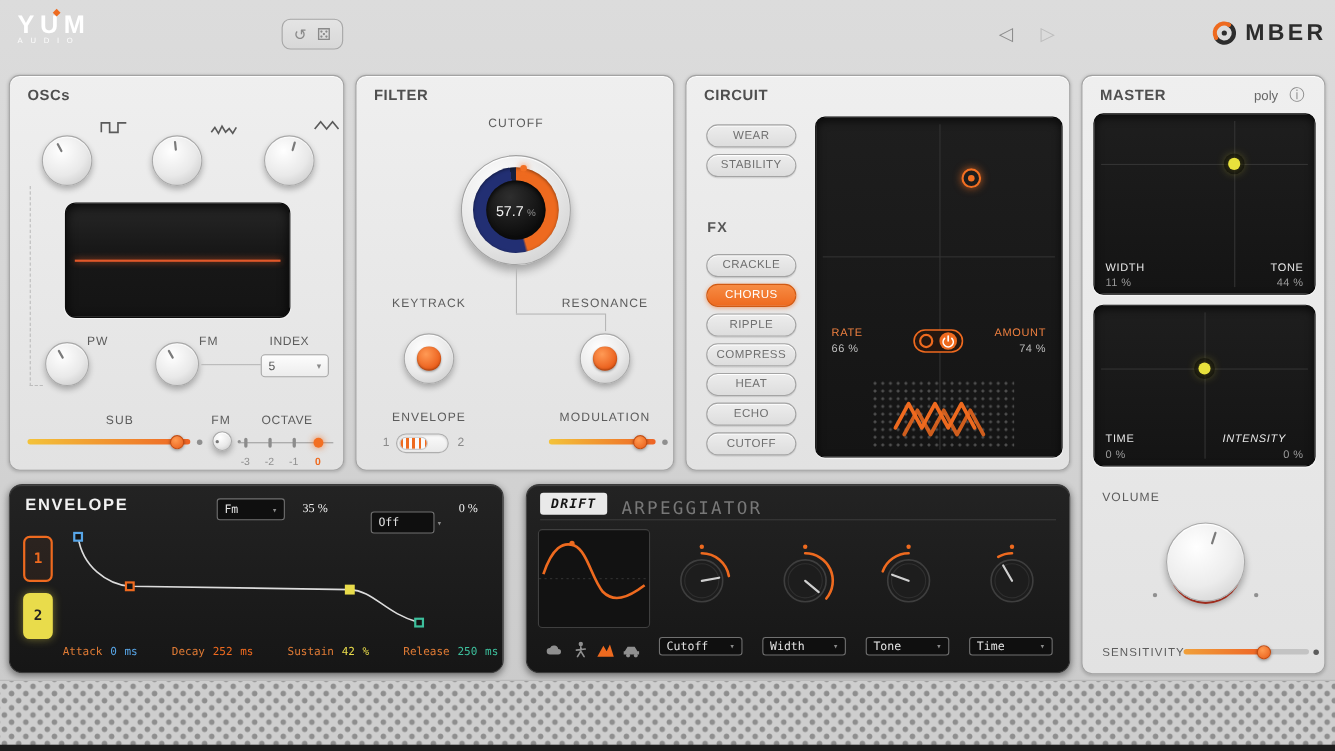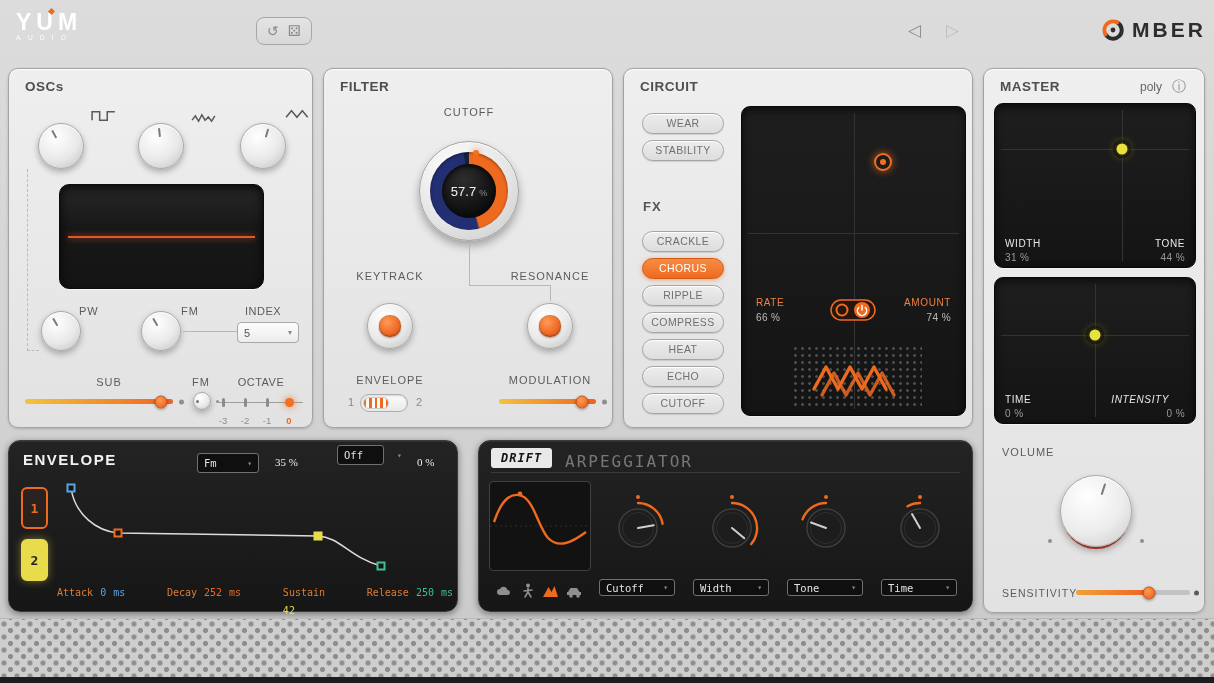"31 %" div.pad-val { text: 31 -> 11 }
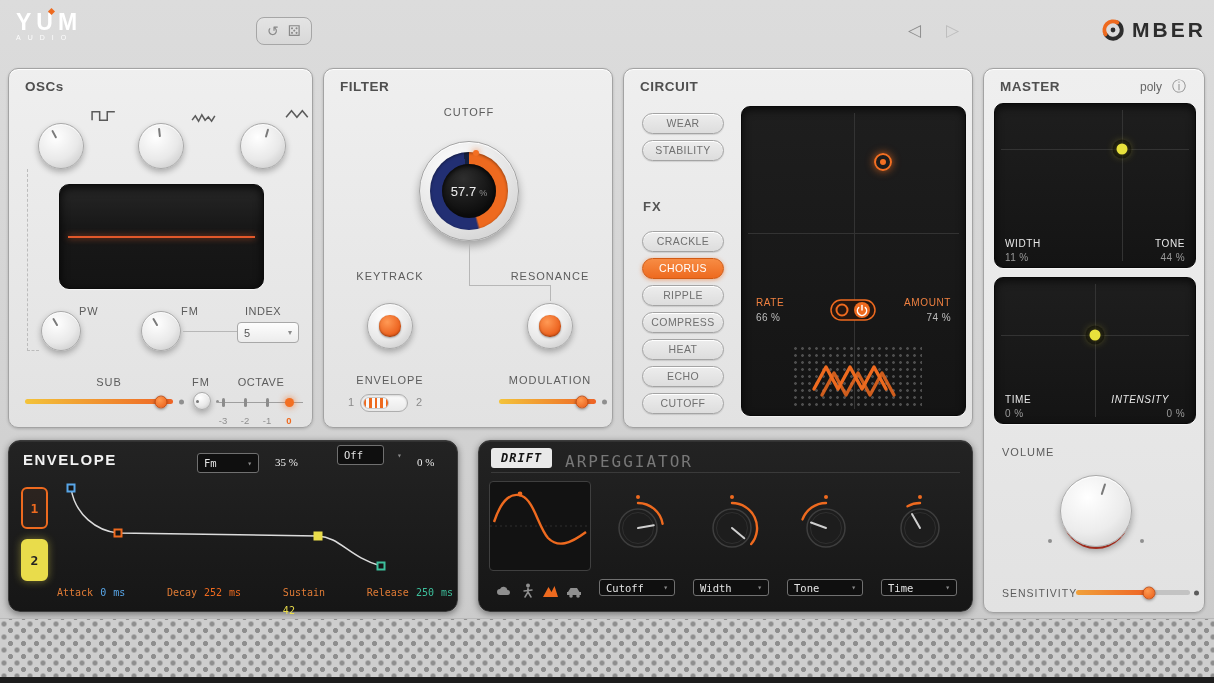"Off" div.dd-dark { top: 4px -> 24px; width: 47px -> 58px }
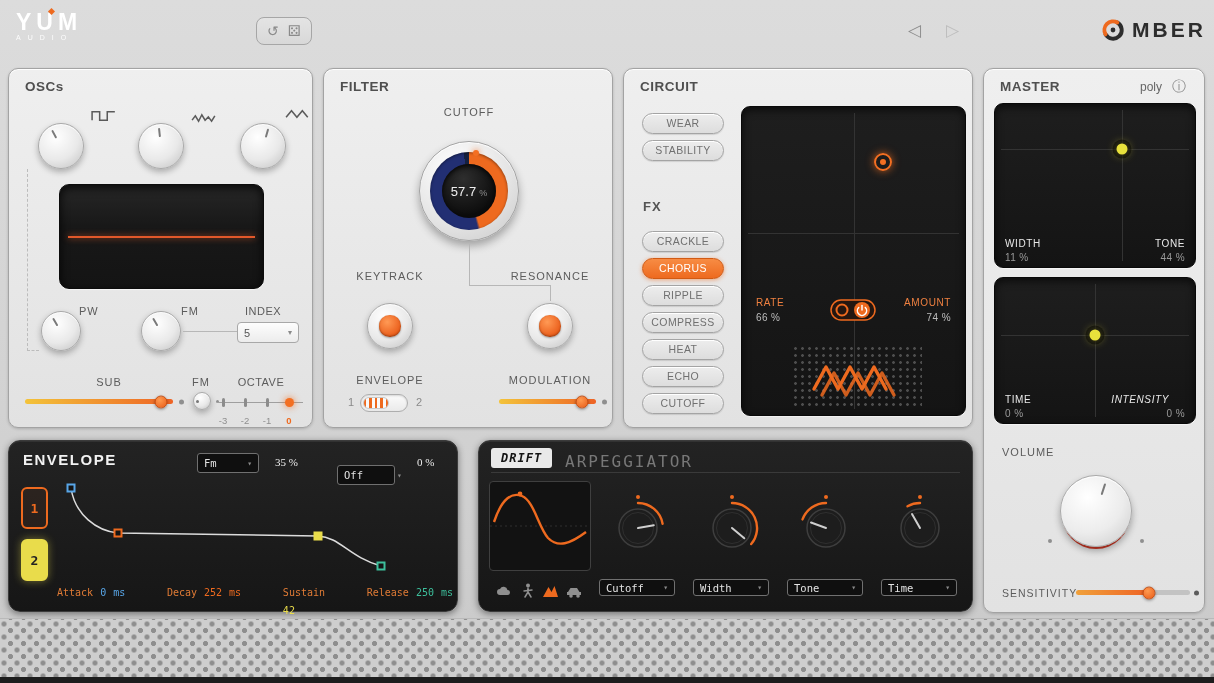"Sustain" span { flex-direction: column -> none }
